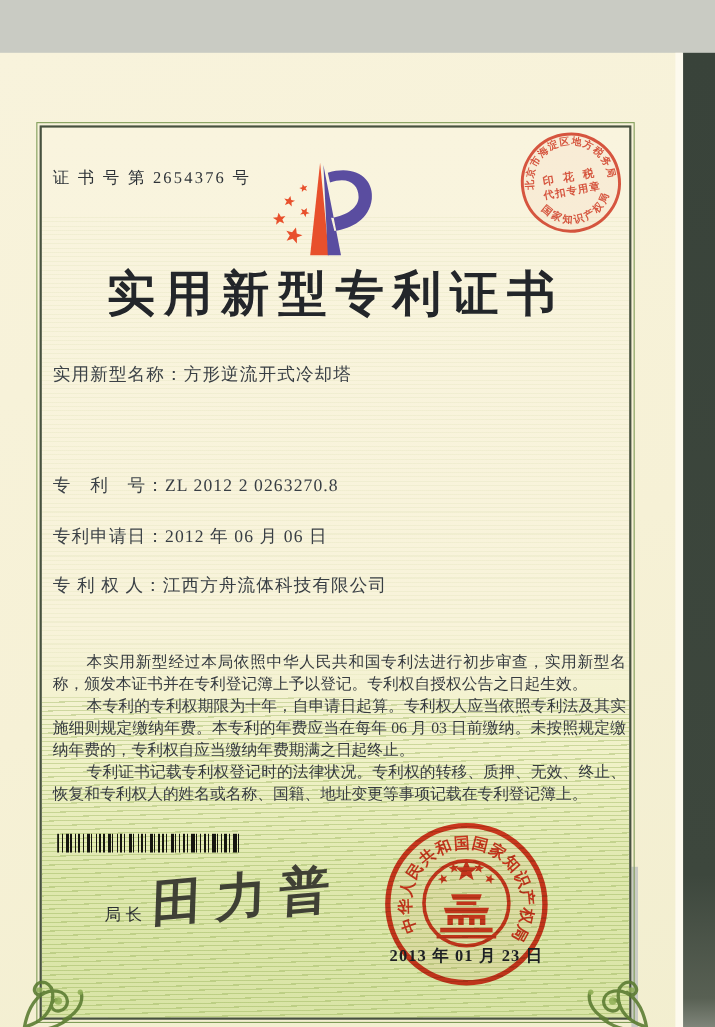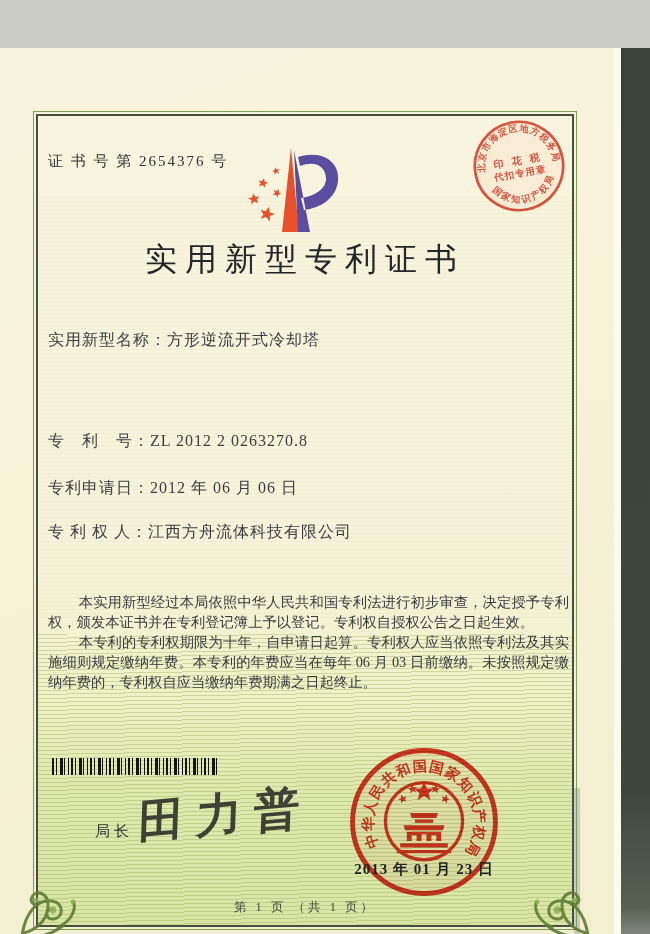"实用新型专利证书" .title { font-size: 32px -> 44px; font-weight: 400 -> 700 }
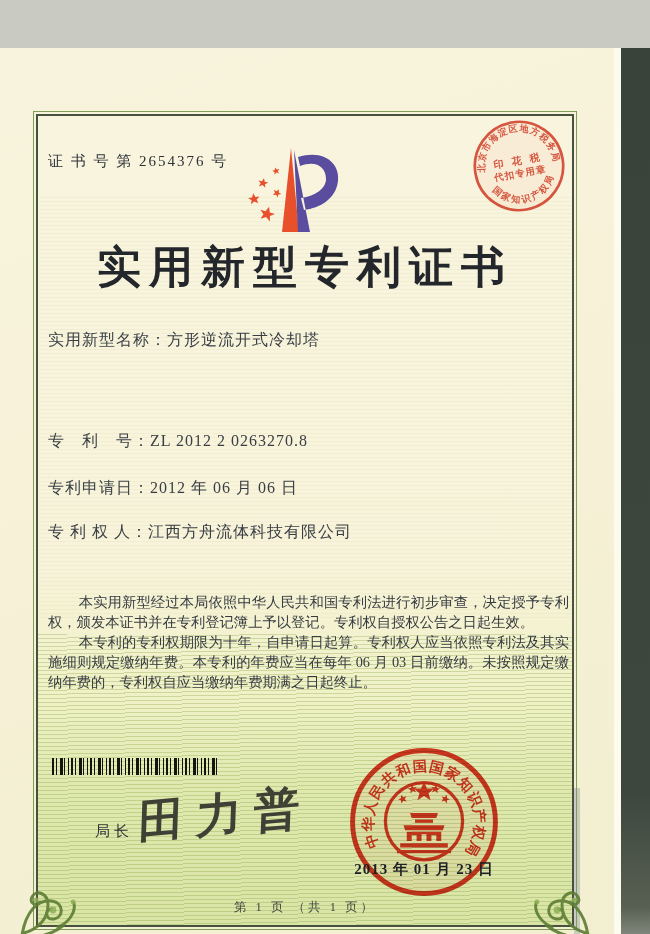"本实用新型经过本局依照中华人民共和国专利法进行初步审查，决定授予专利权，颁发本证" p { text: 决定授予专利权 -> 实用新型名称 }
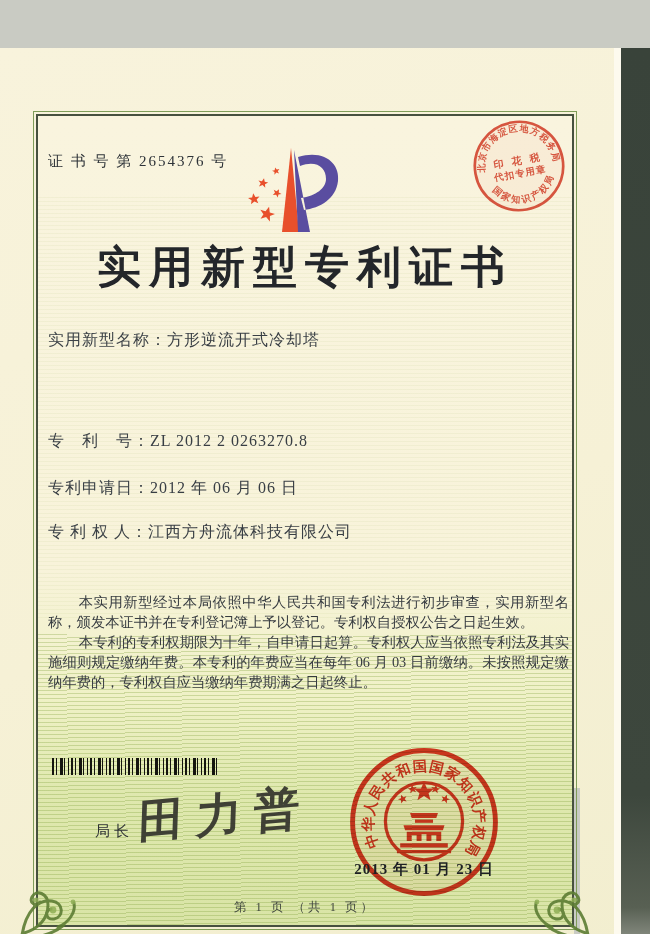"专利证书记载专利权登记时的法律状况。专利权的转移、质押、无效、终止、恢复和专利权" p { html: none -> <p>专利证书记载专利权登记时的法律状况。专利权的转移、质押、无效、终止、恢复和专利权人的姓名或名称、国籍、地址变更等事项记载在专利登记簿上。</p> }
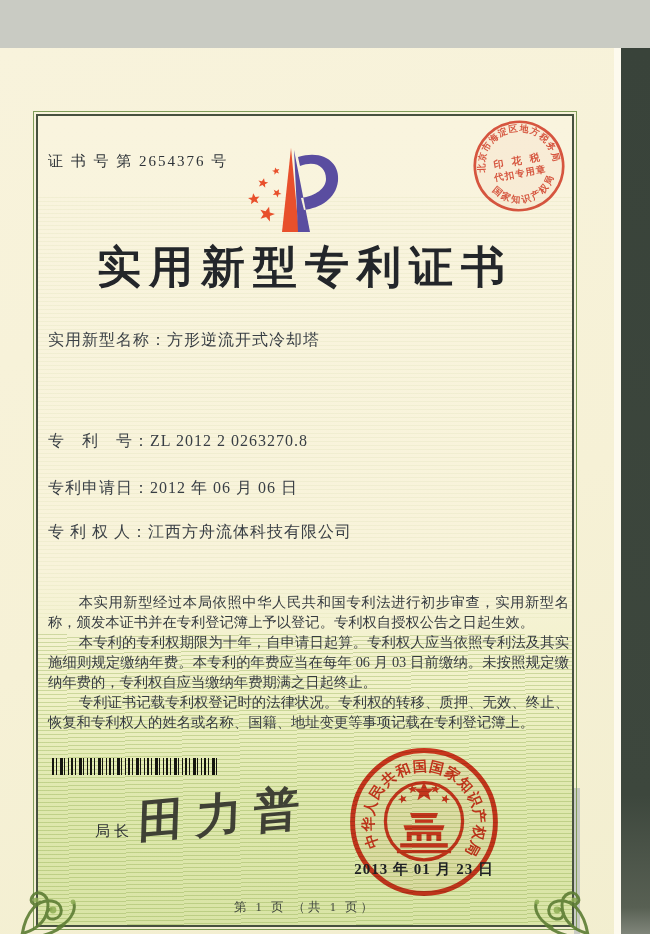"第 1 页 （共 1" div.footer { html: <div>第 1 页 （共 1 页）</div> -> none }
